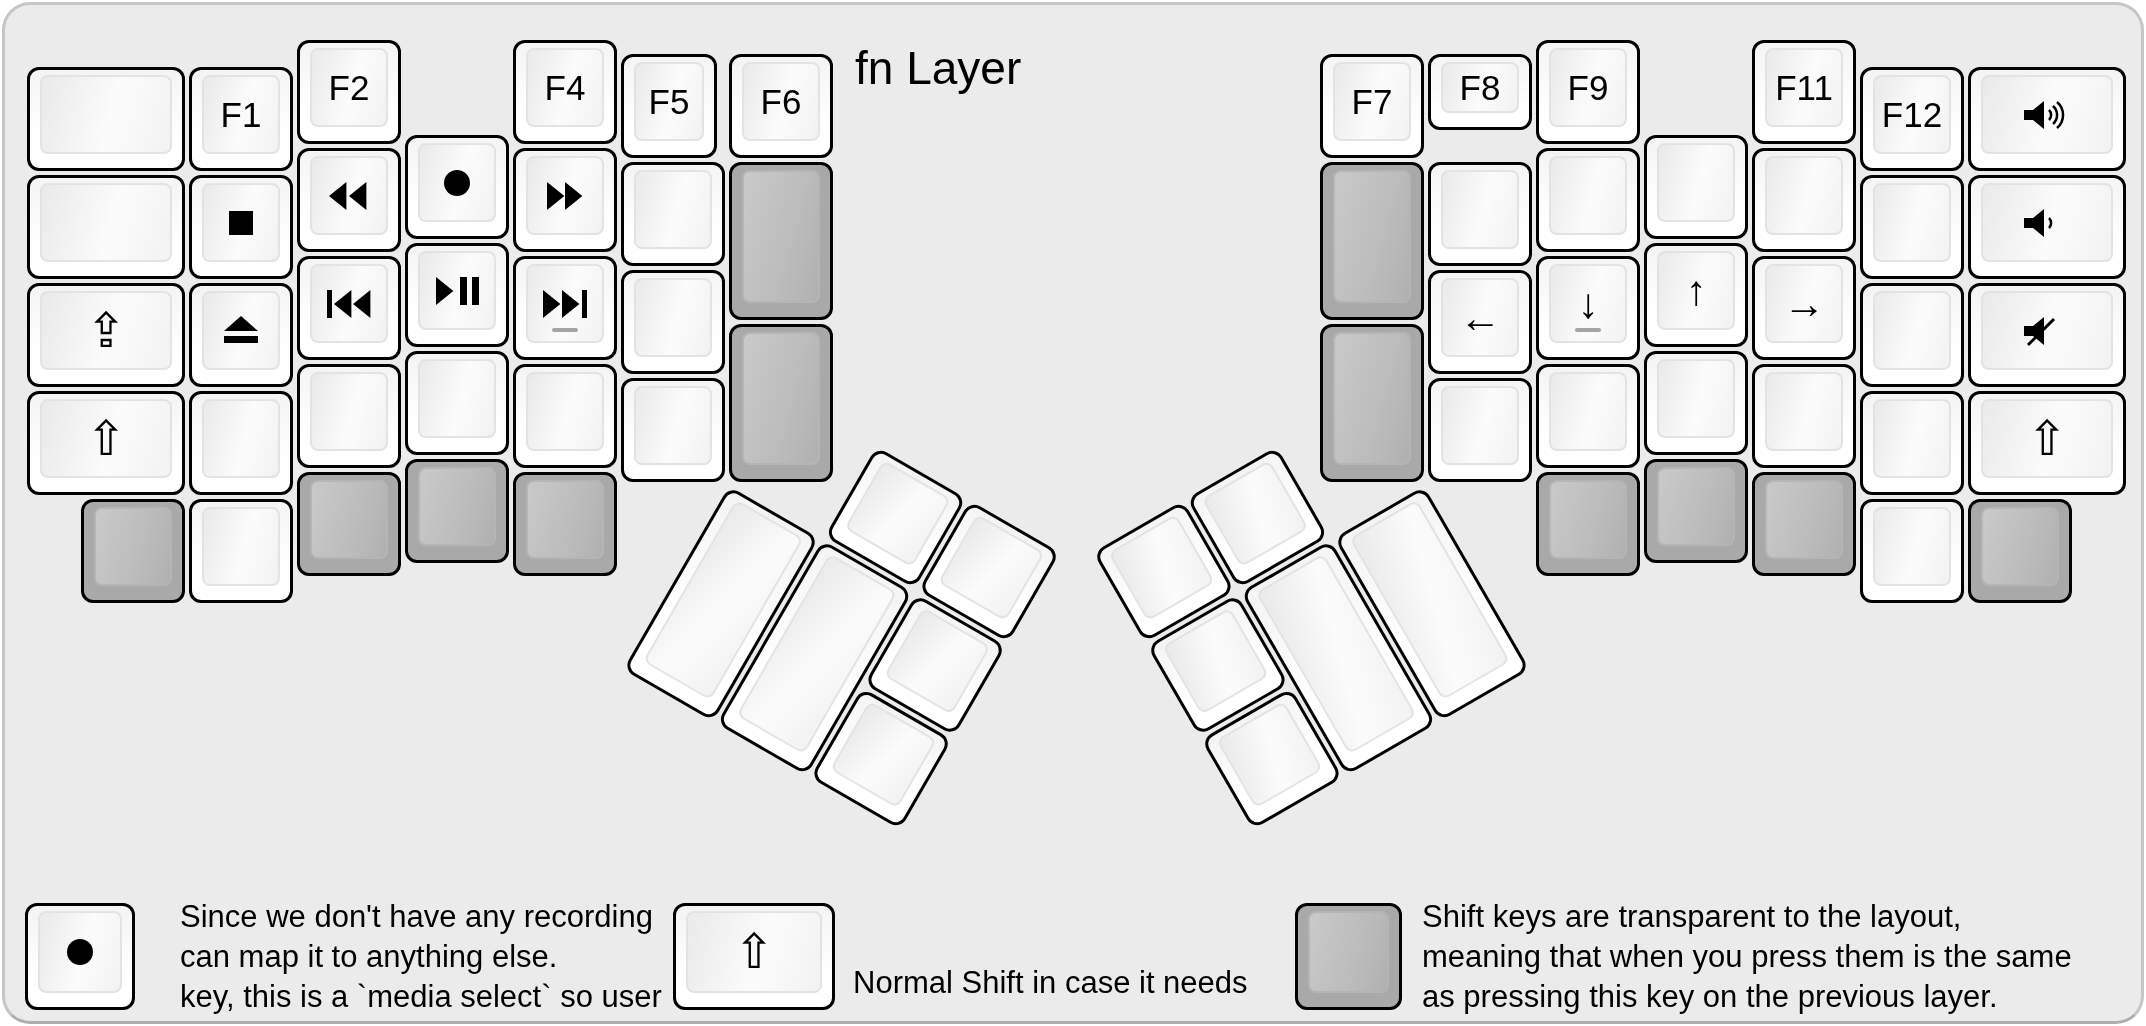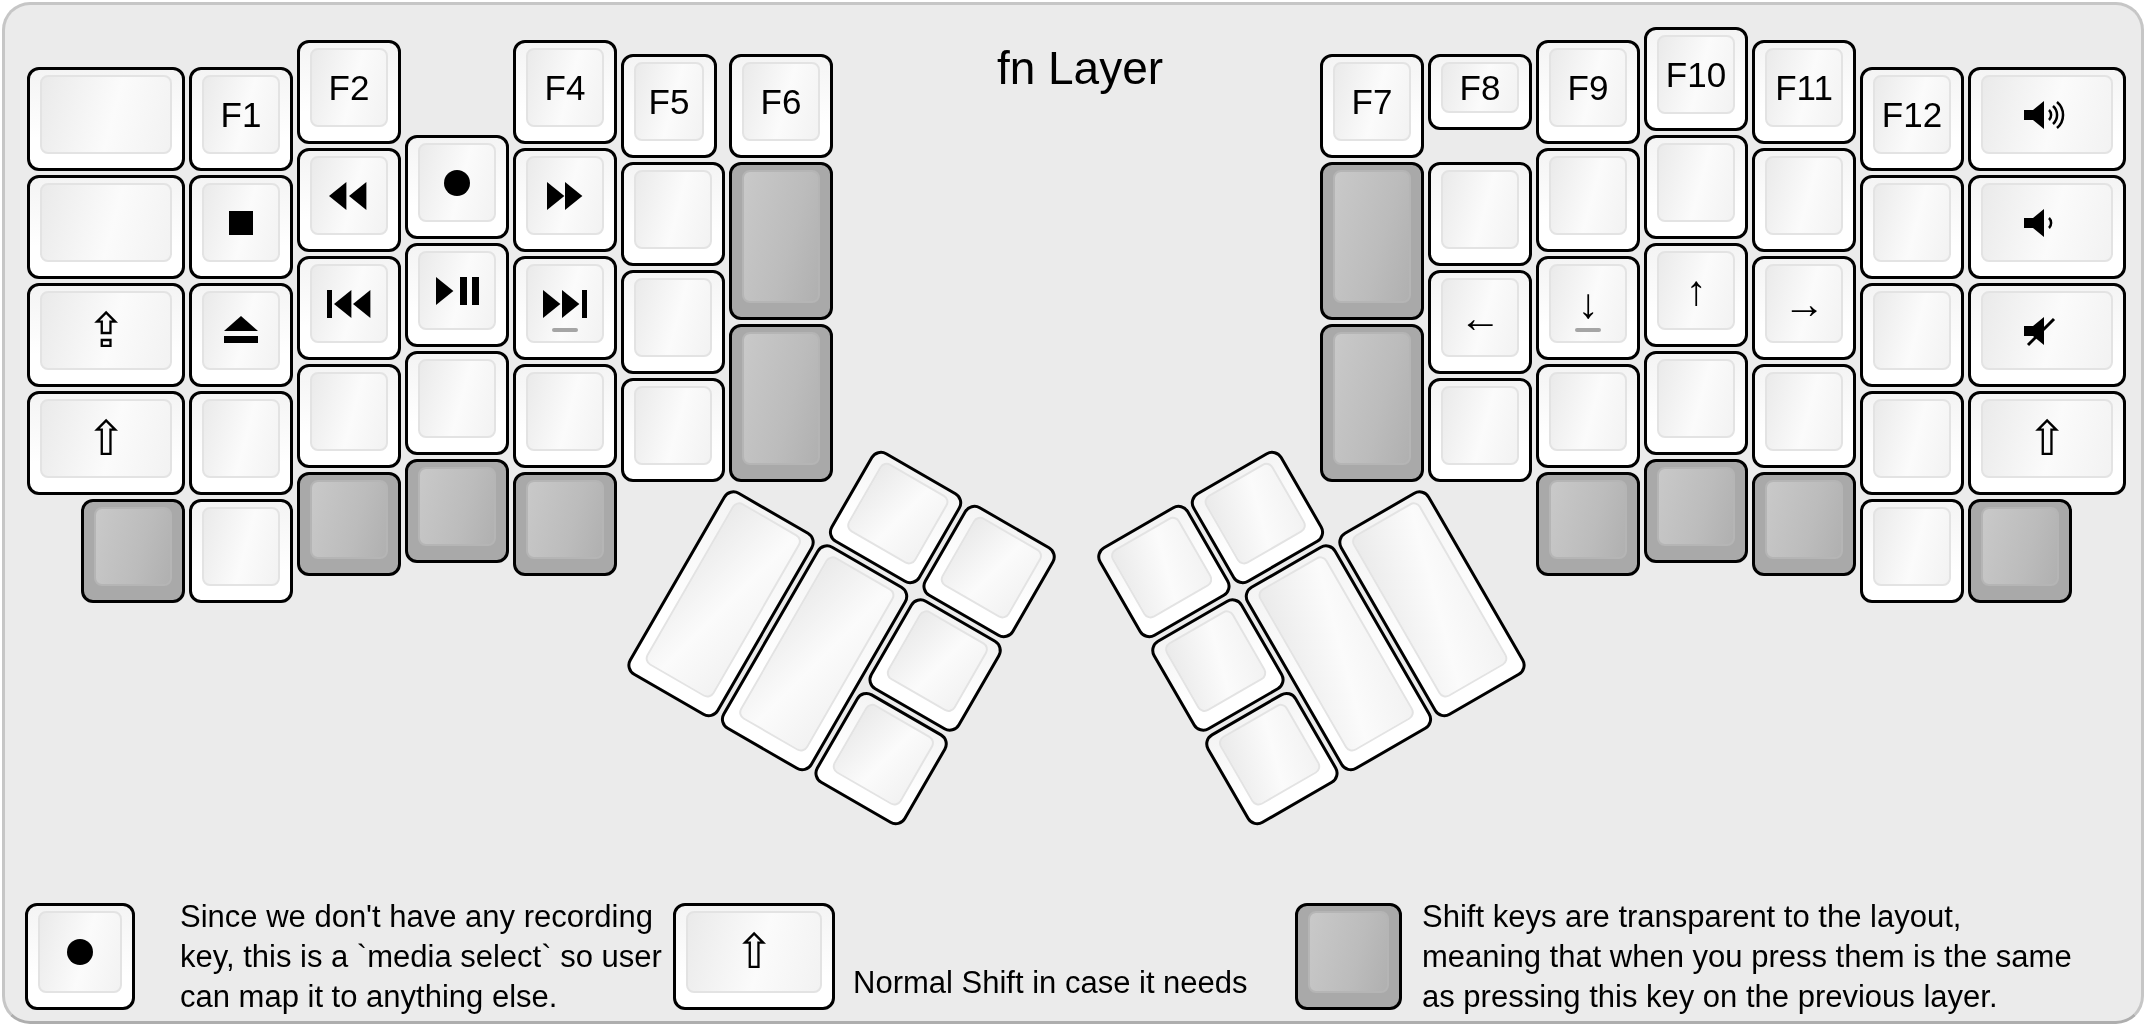"fn Layer" #title { text-align: center -> left }
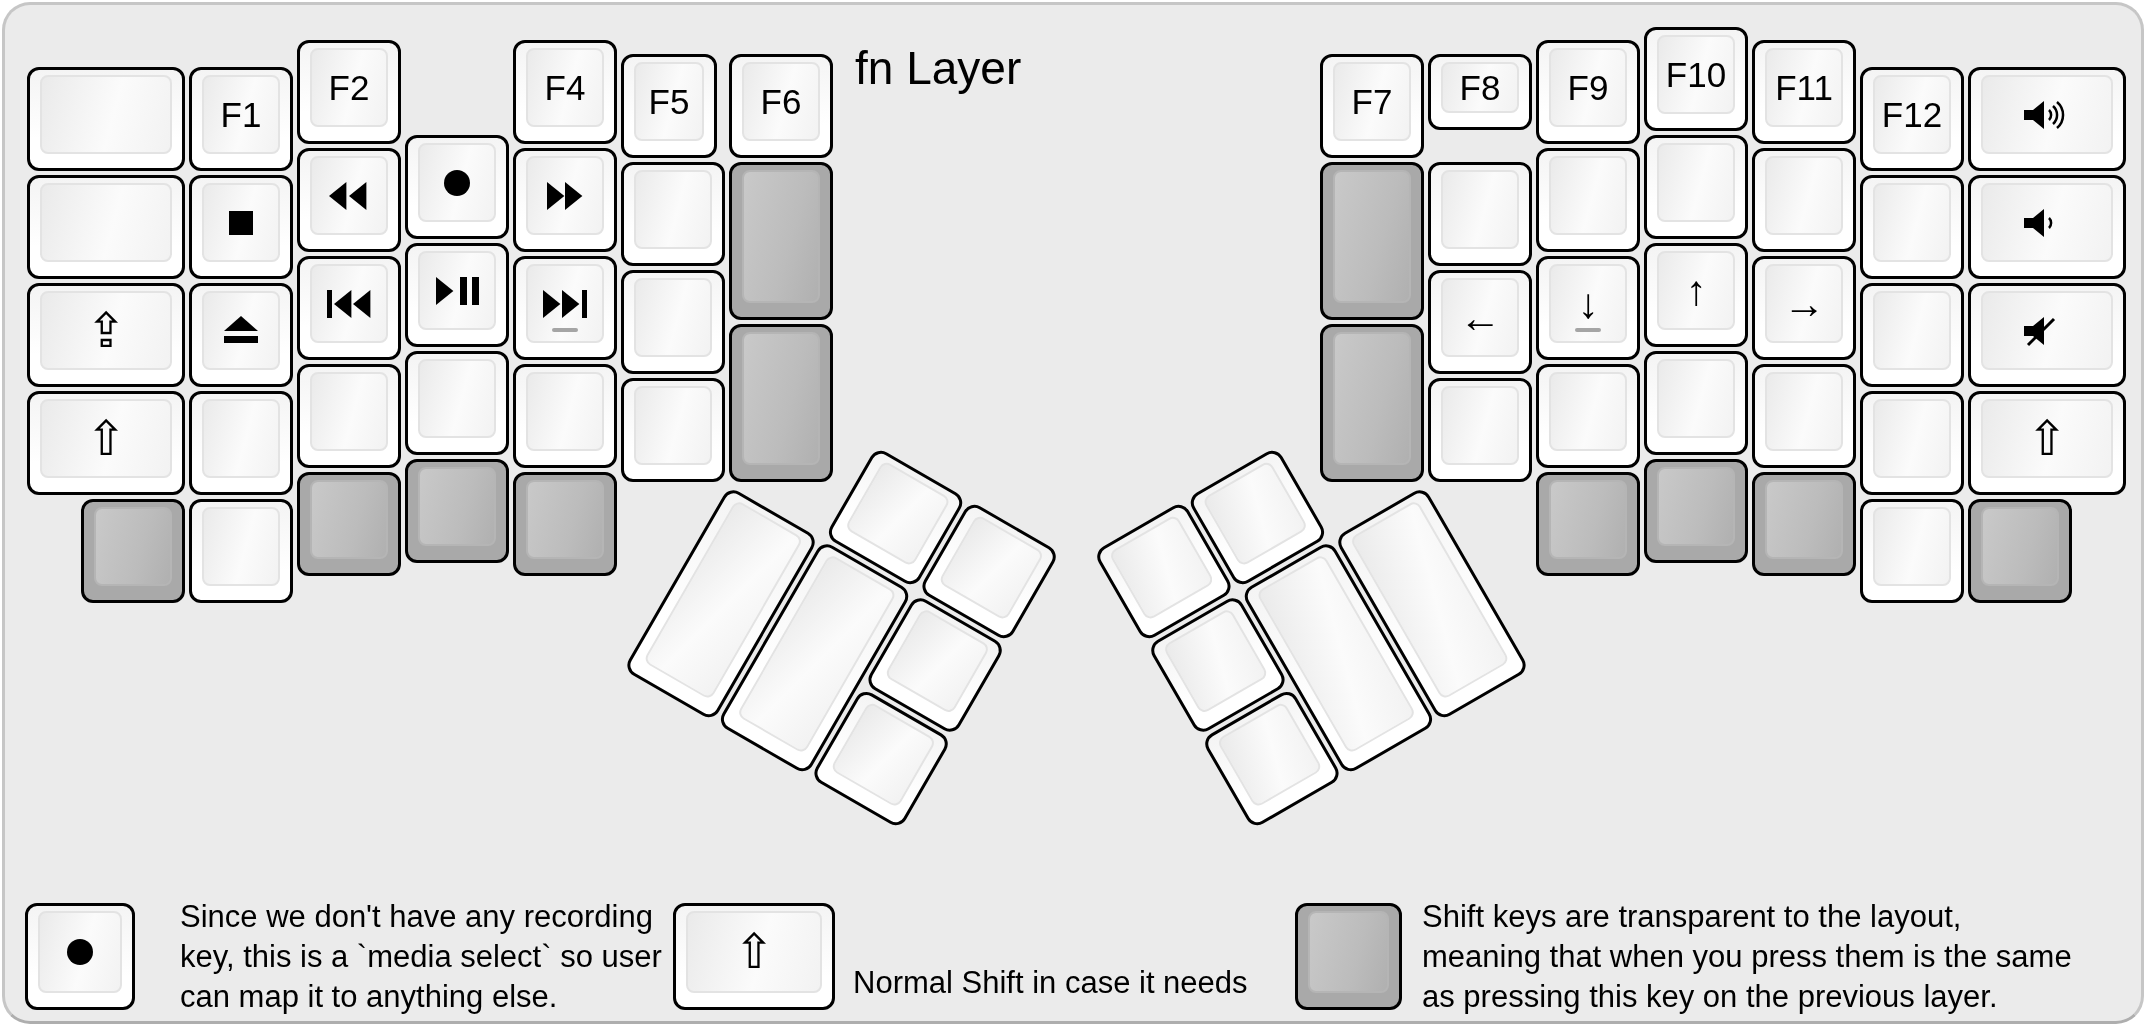"F10" div.key { html: <div> <div> <span>F10</span> </div> </div> -> none }
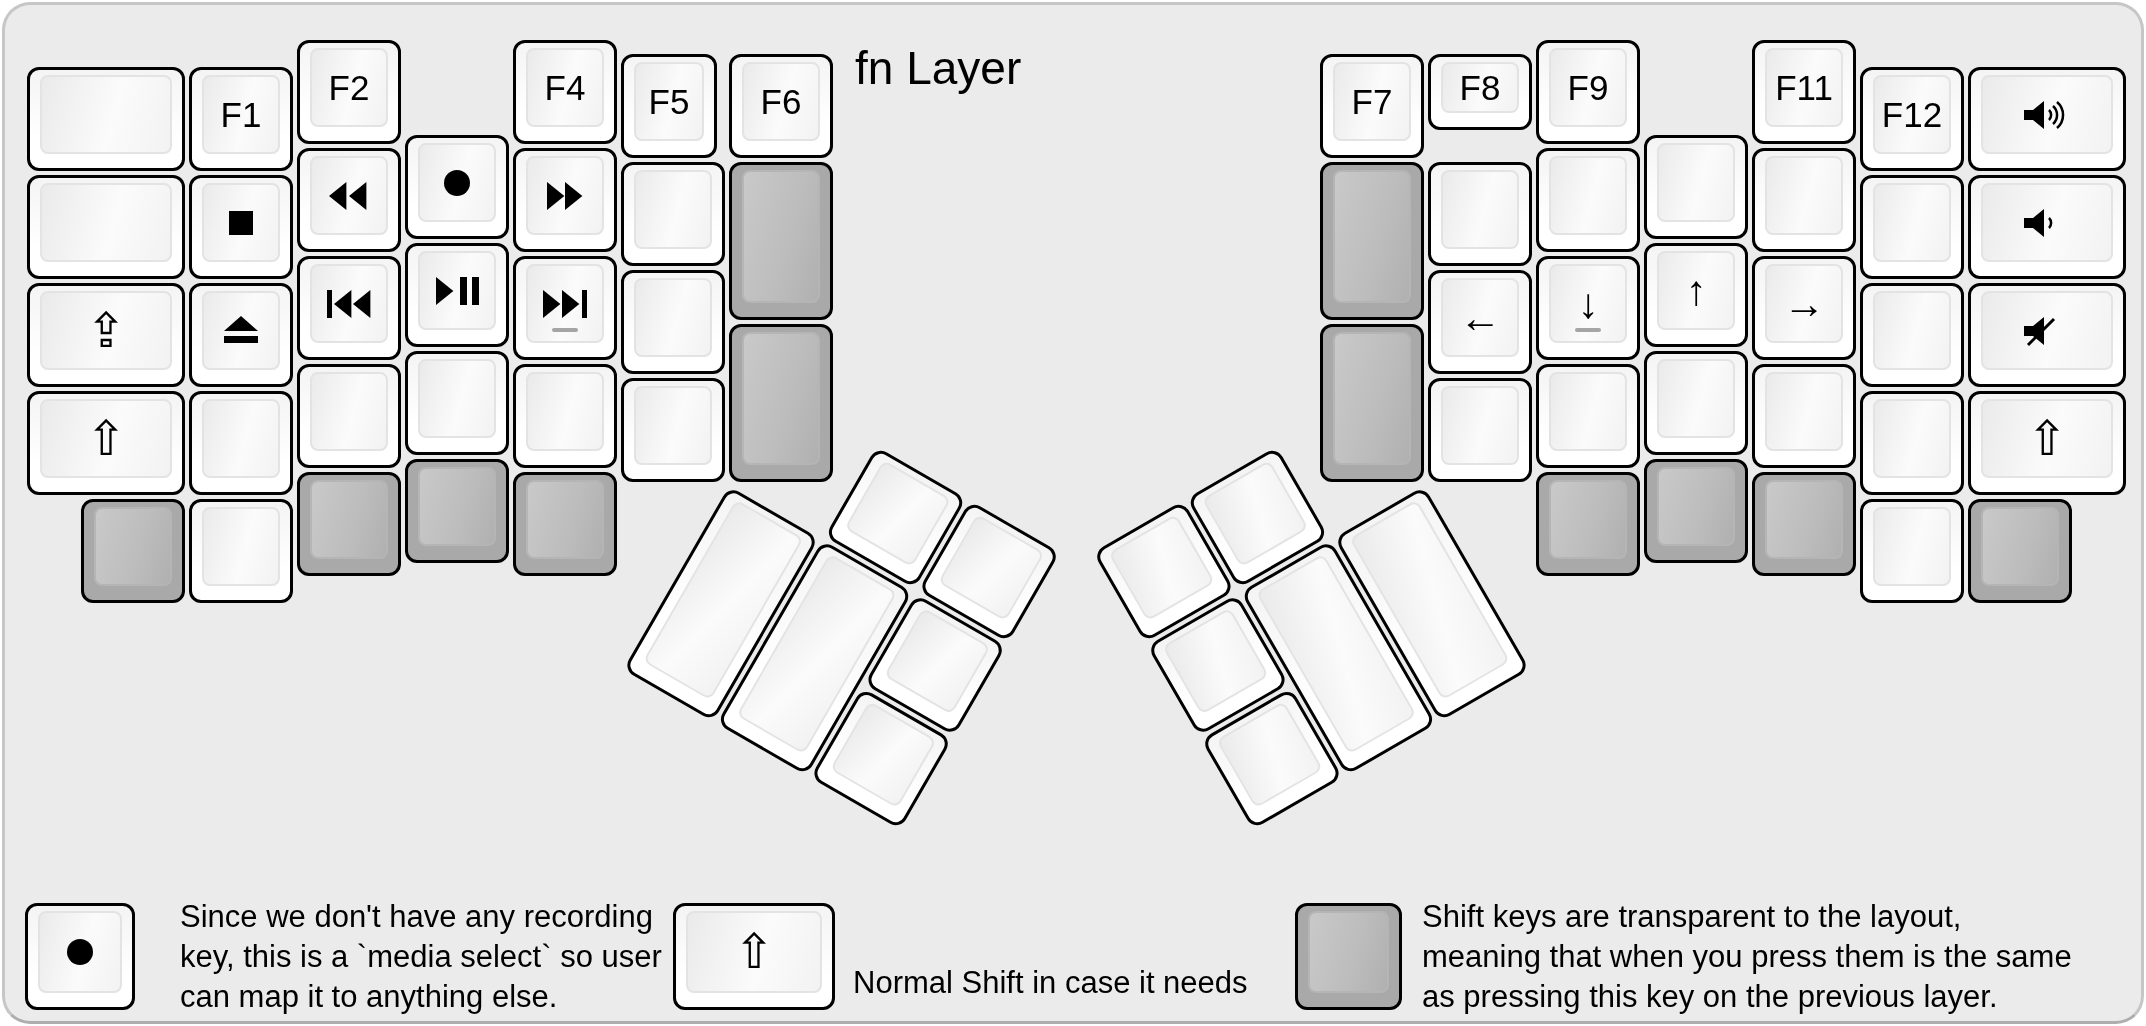"key, this is a `media" div { order: before "can map it to anything" -> after "can map it to anything" }
